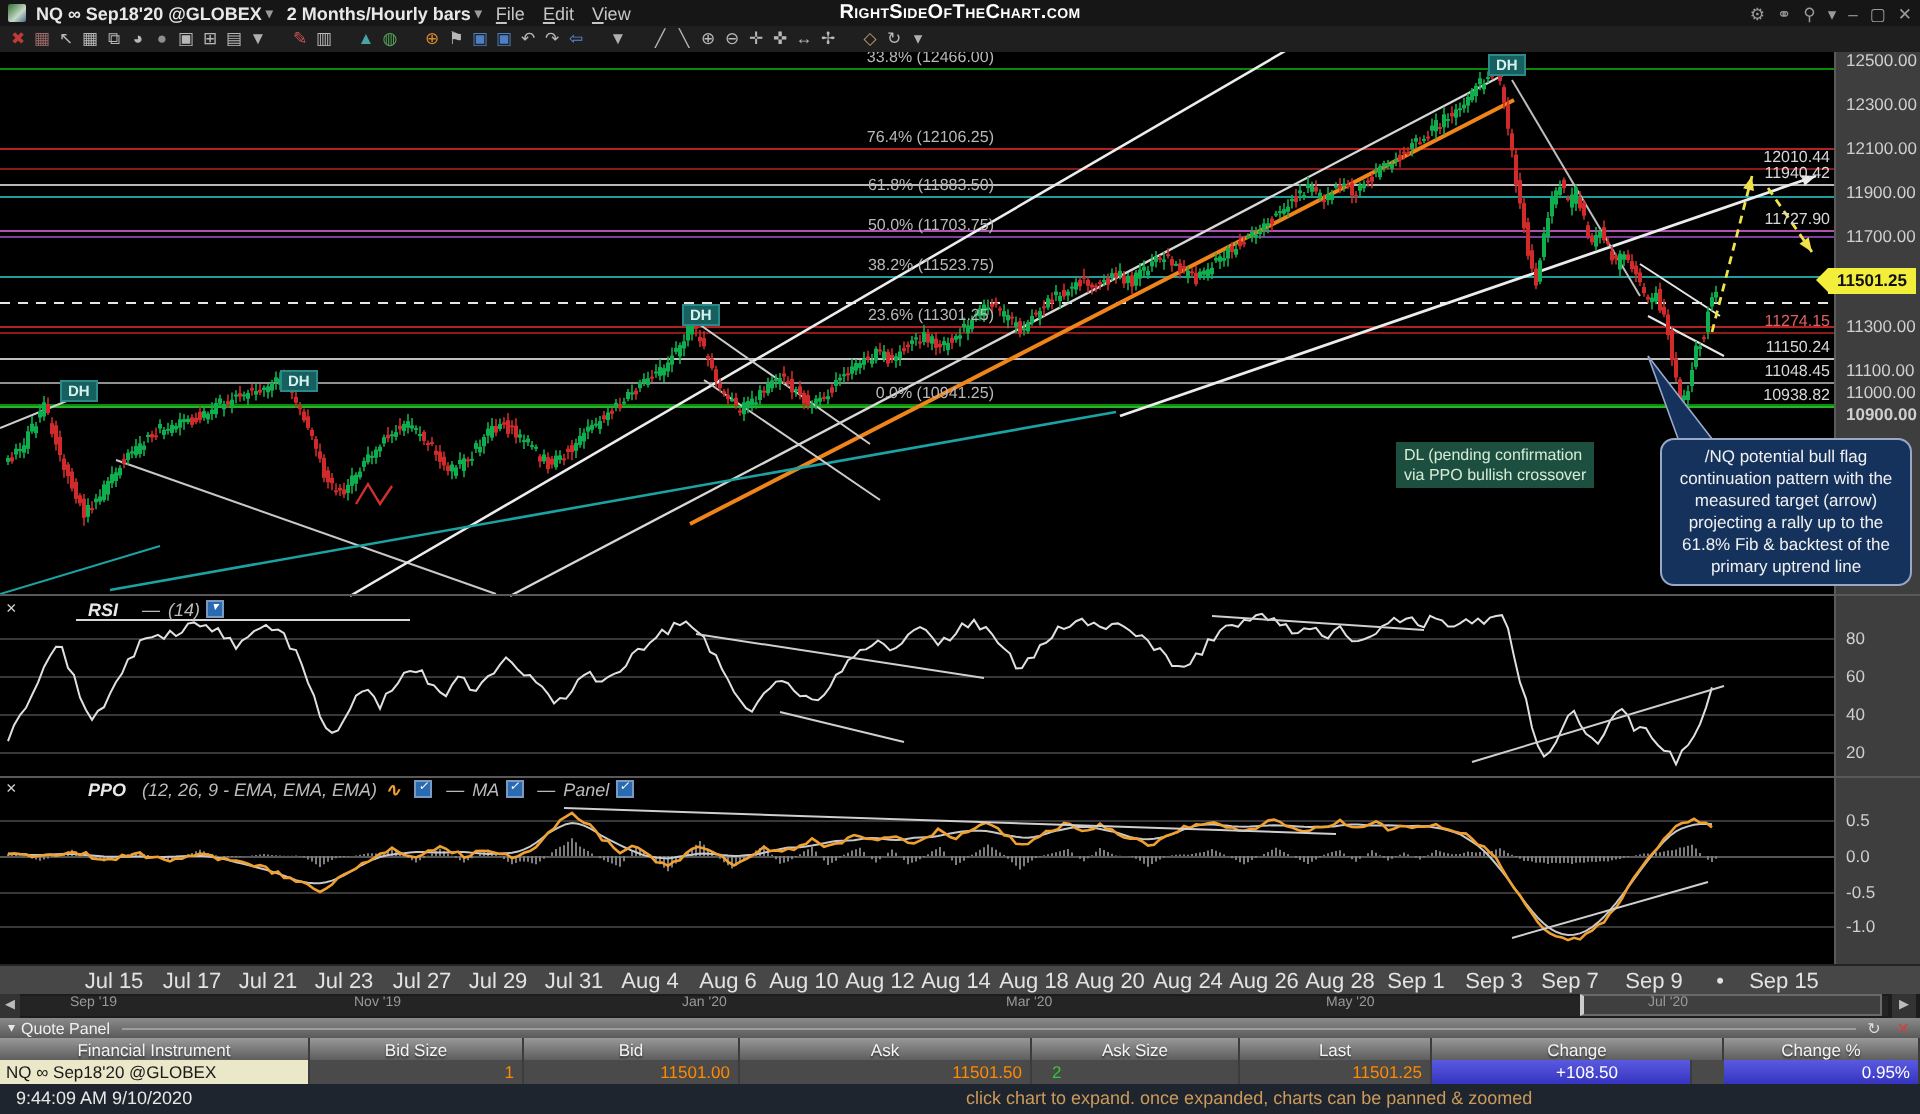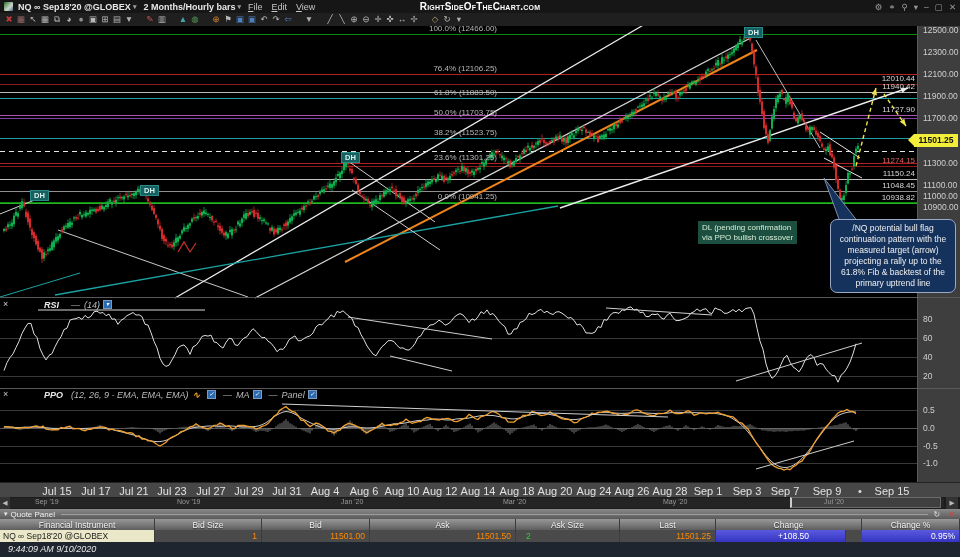"100.0% (12466.00)" div.lbl { text: 100.0% -> 33.8% }
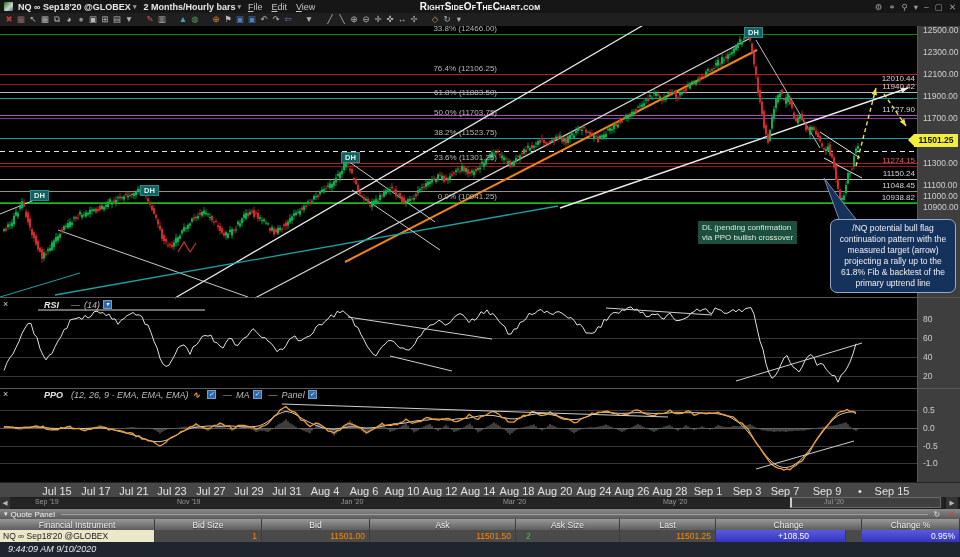"10900.00" div.tick { font-weight: none -> bold }
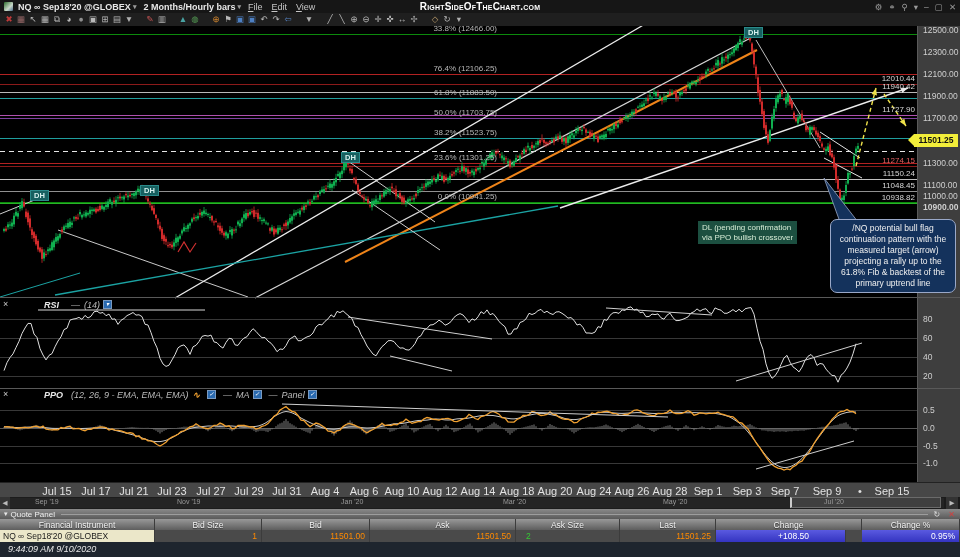"9:44:09 AM 9/10/2020" .status { font-style: italic -> none }
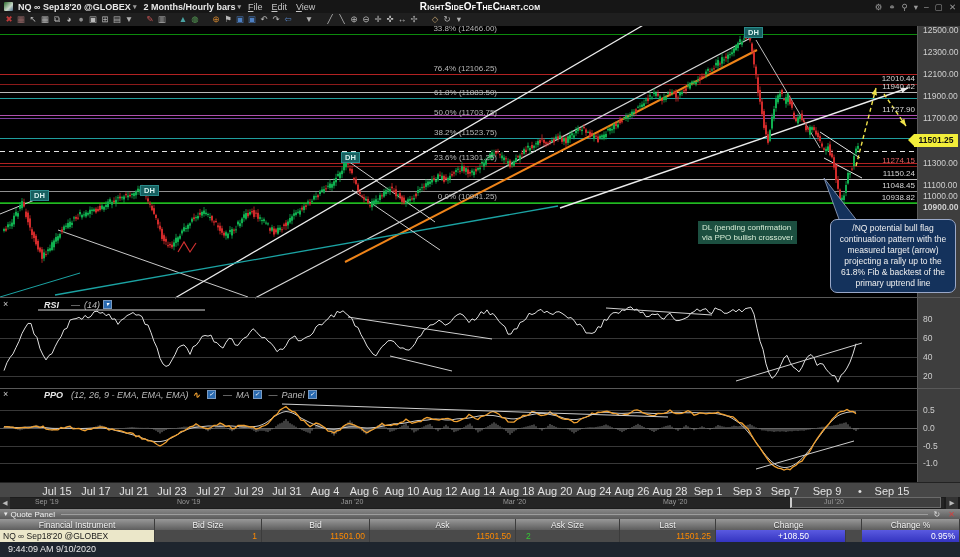"click chart to expand. once" span.hint { html: none -> <span>click chart to expand. once expanded, charts can be panned &amp; zoomed</span> }
